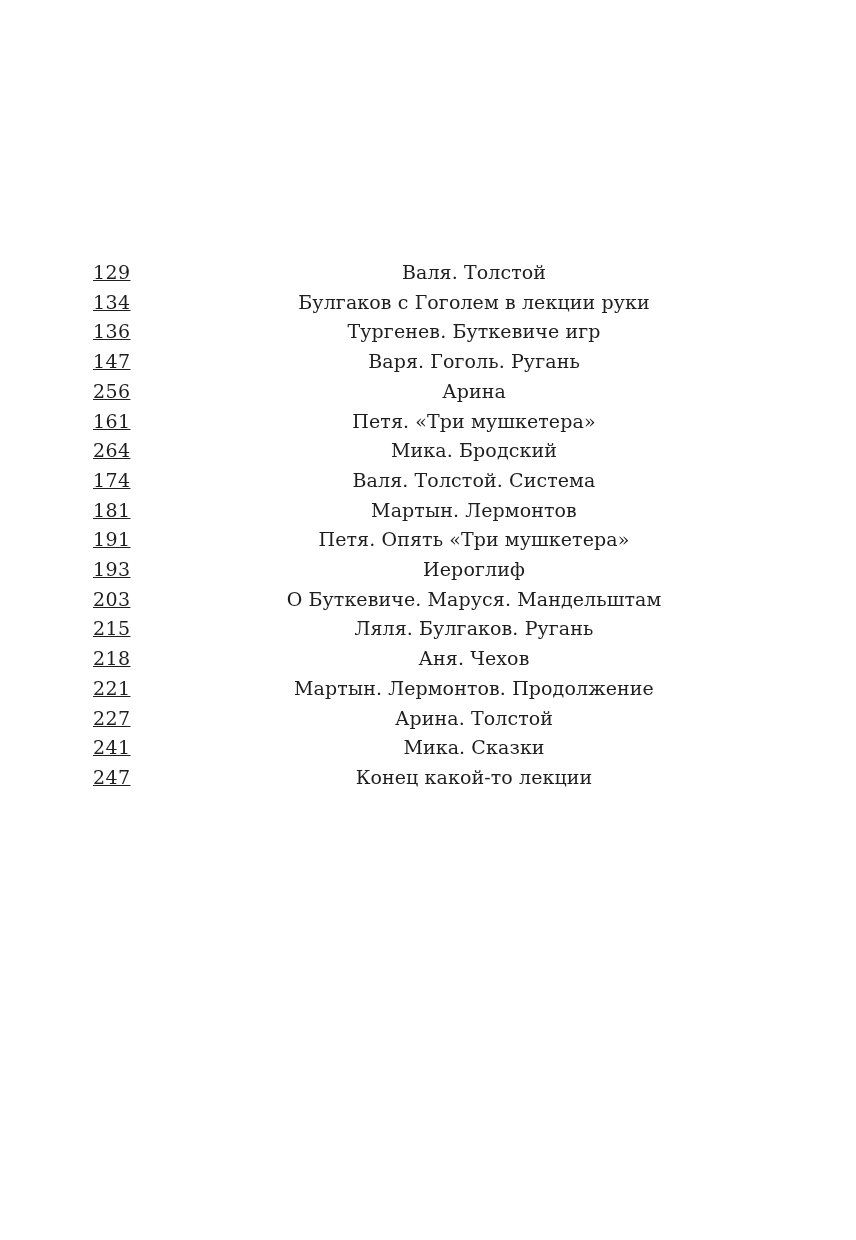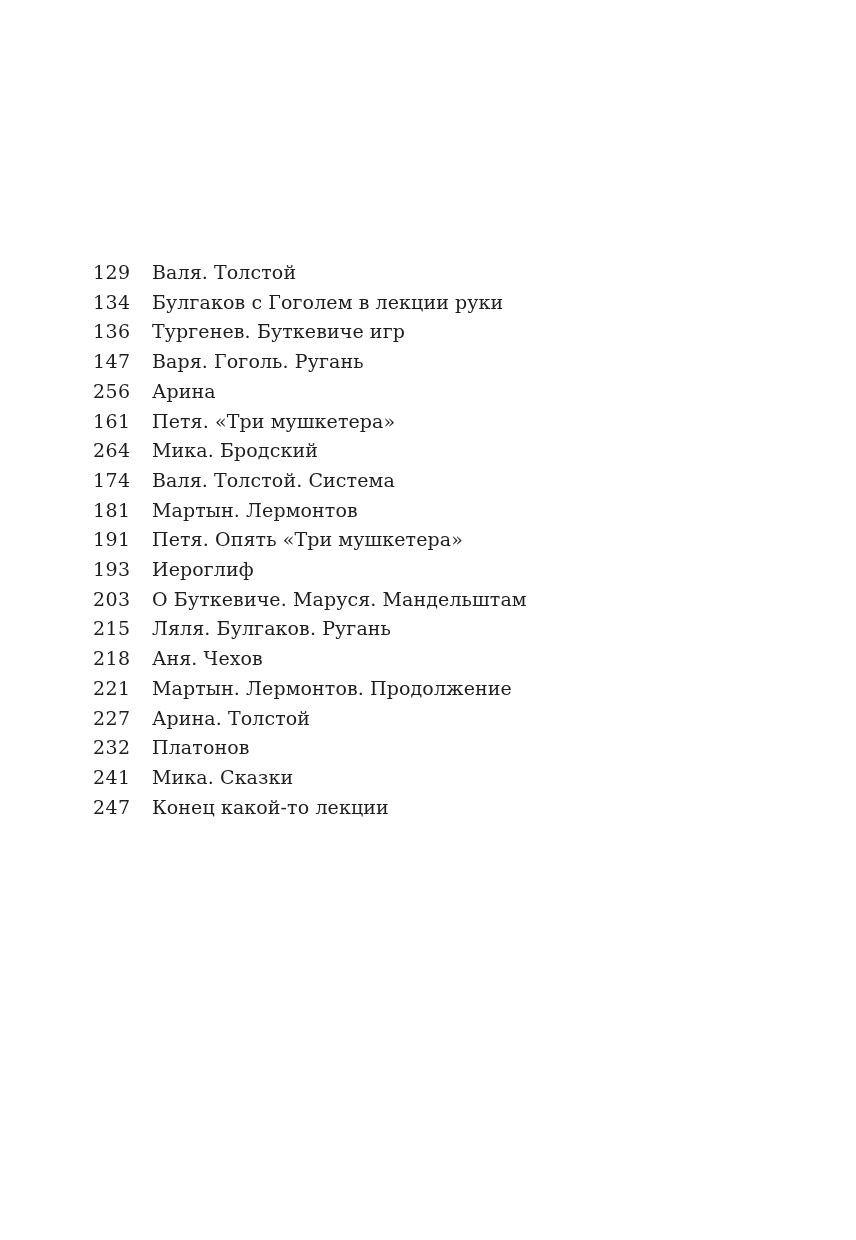"129" .toc-page { text-decoration: none -> underline }
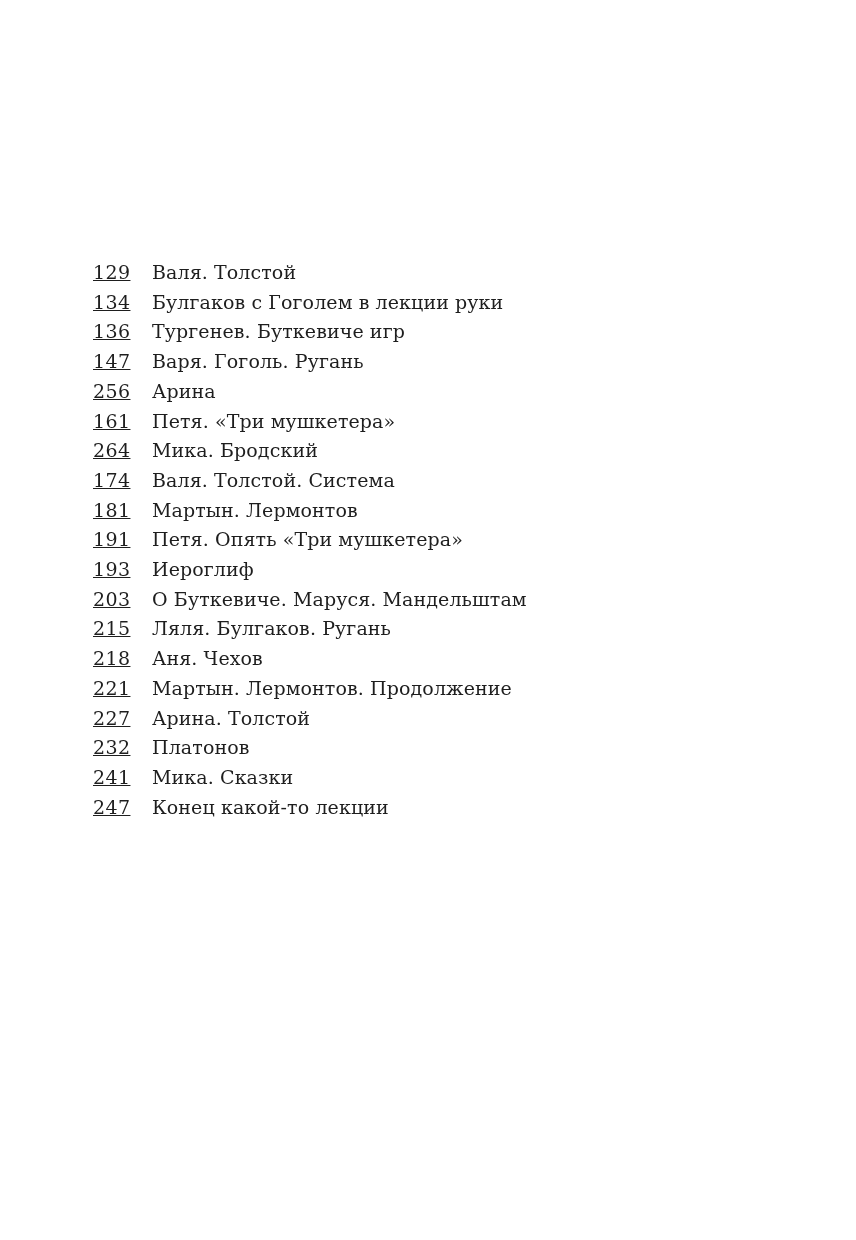"Валя. Толстой" .toc-title { text-align: none -> center }
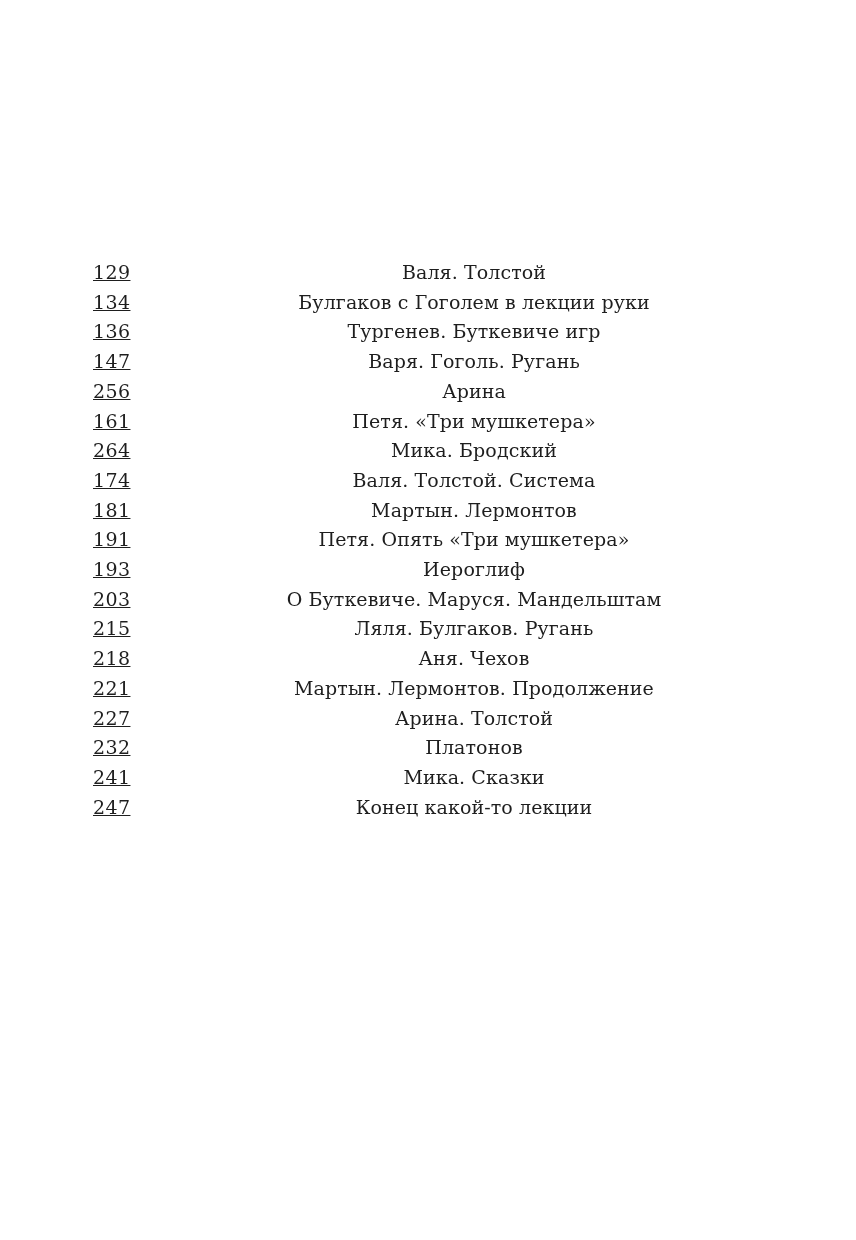"232" div.toc-row { html: <div> <span>232</span> <span>Платонов</span> </div> -> none }
